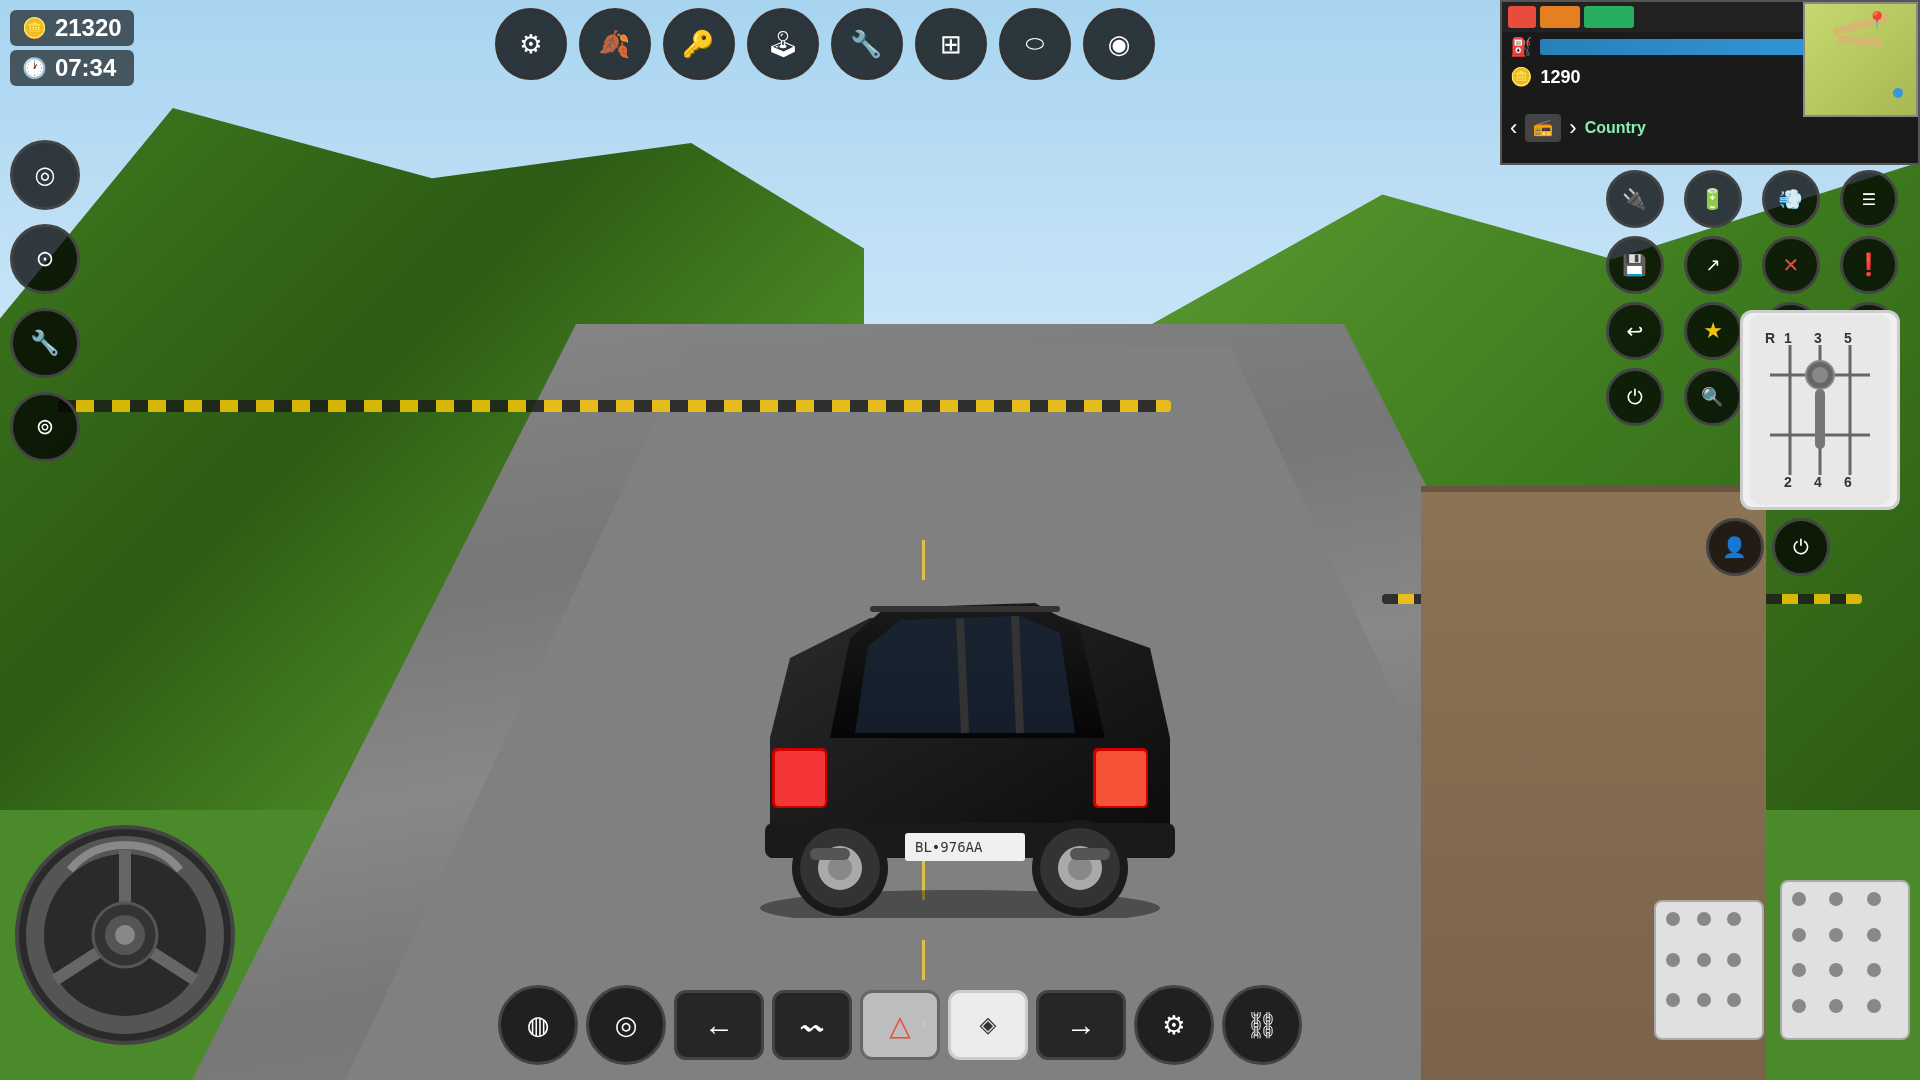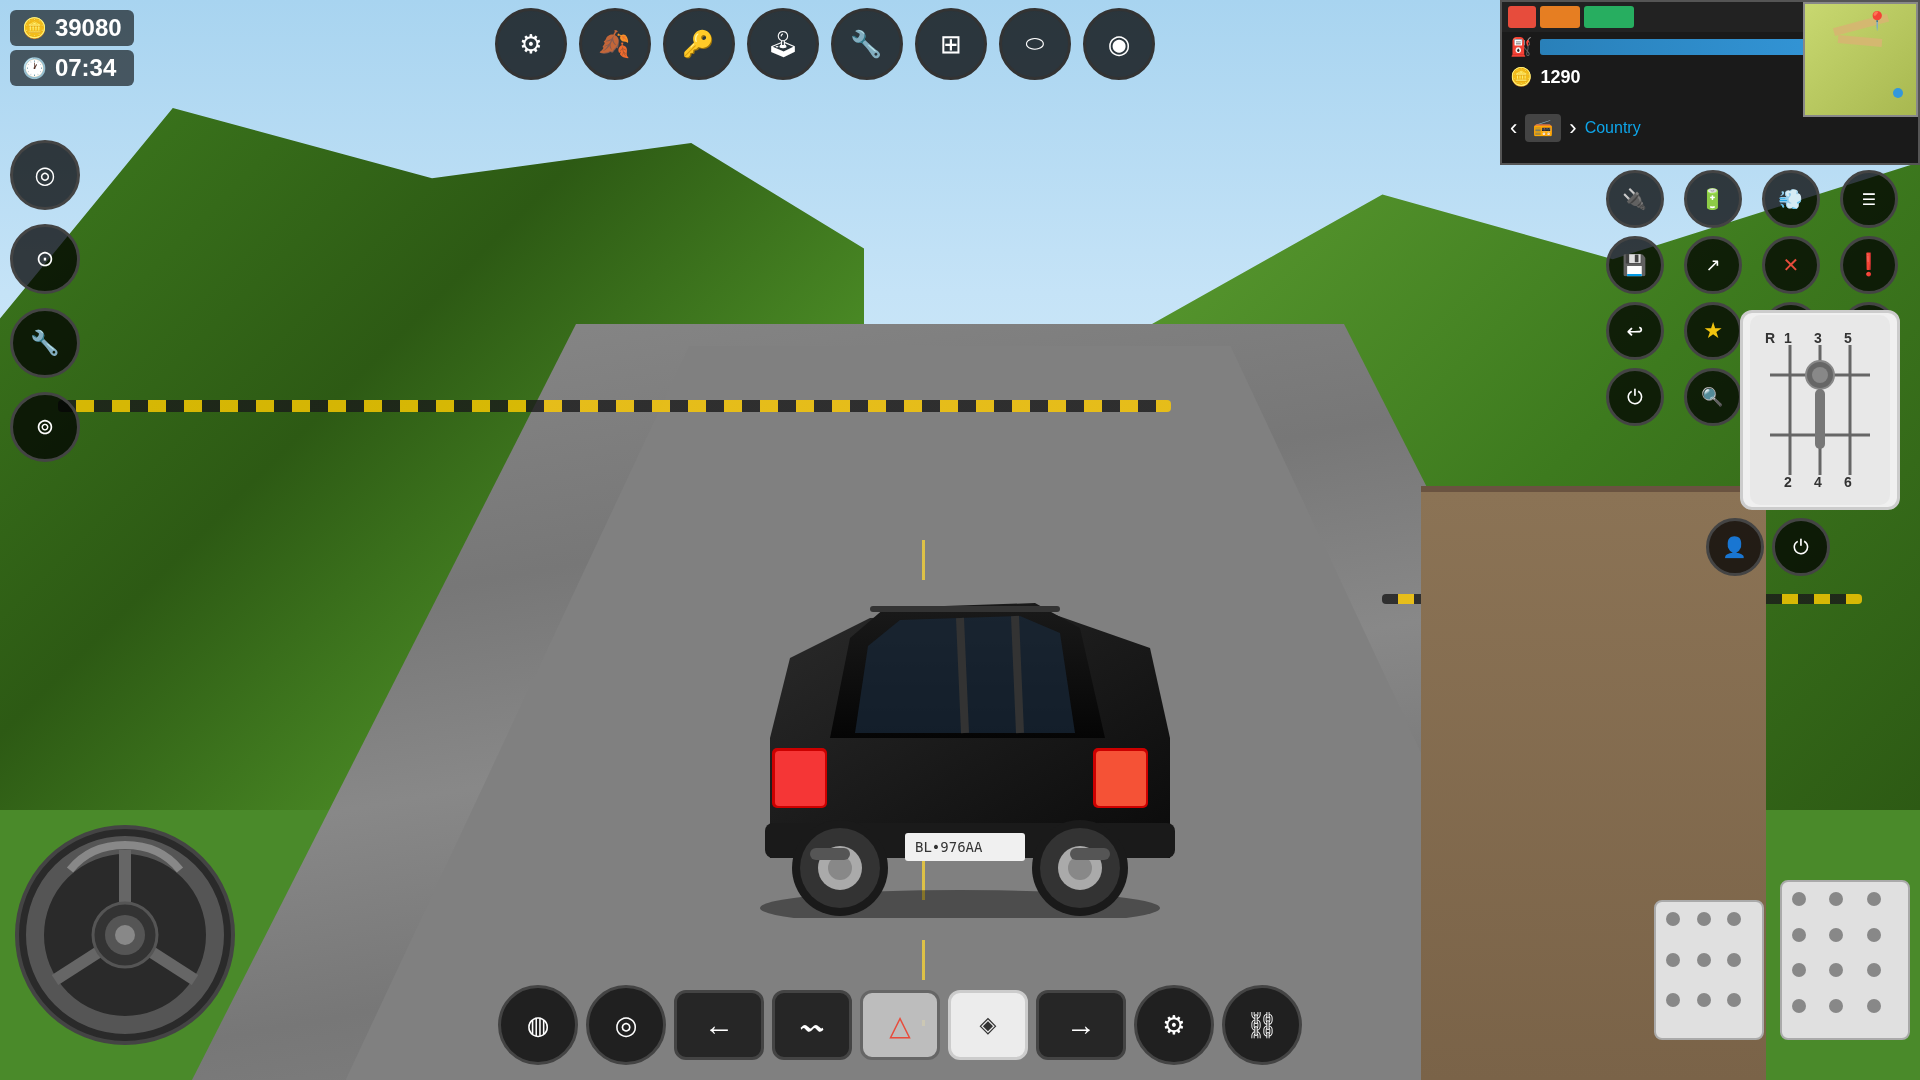"39080" span.stat-value { text: 39080 -> 21320 }
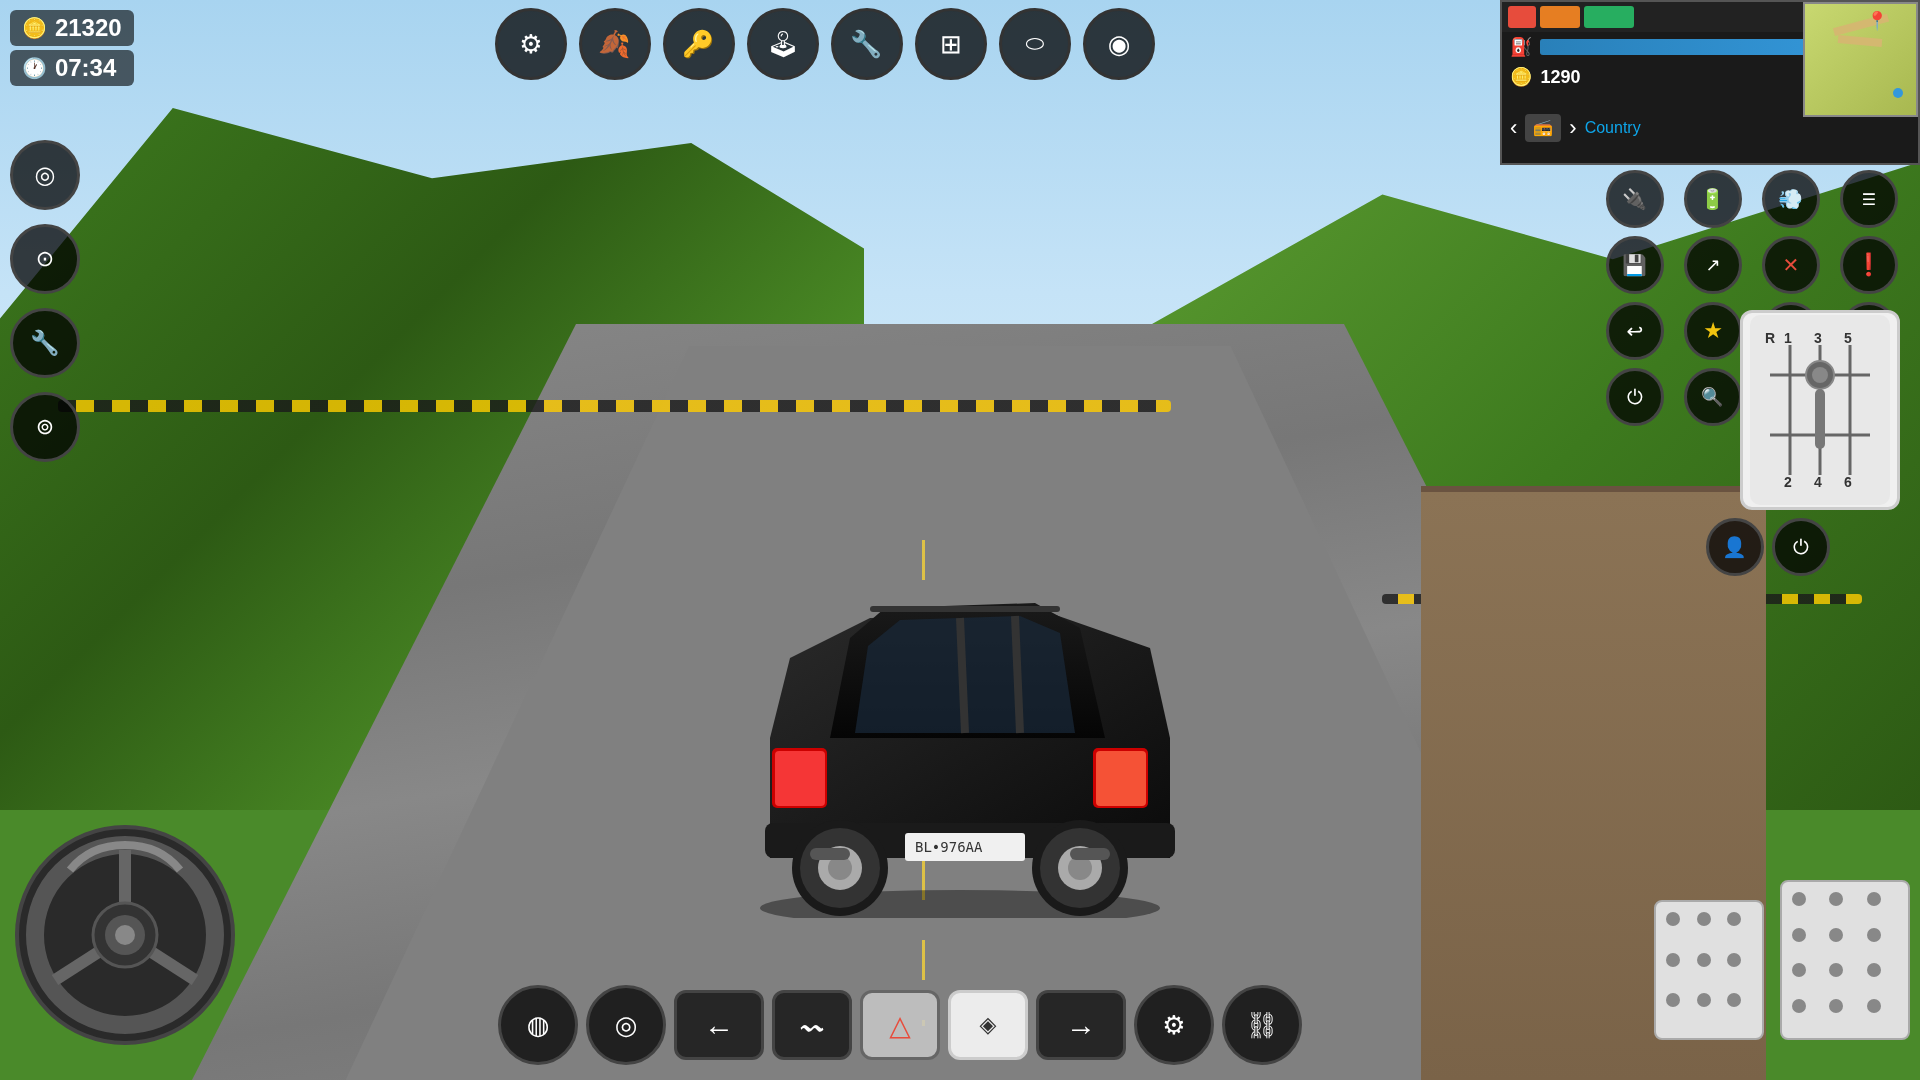"Country" .nav-label { color: #0ea5e9 -> #86efac; font-weight: normal -> bold }
